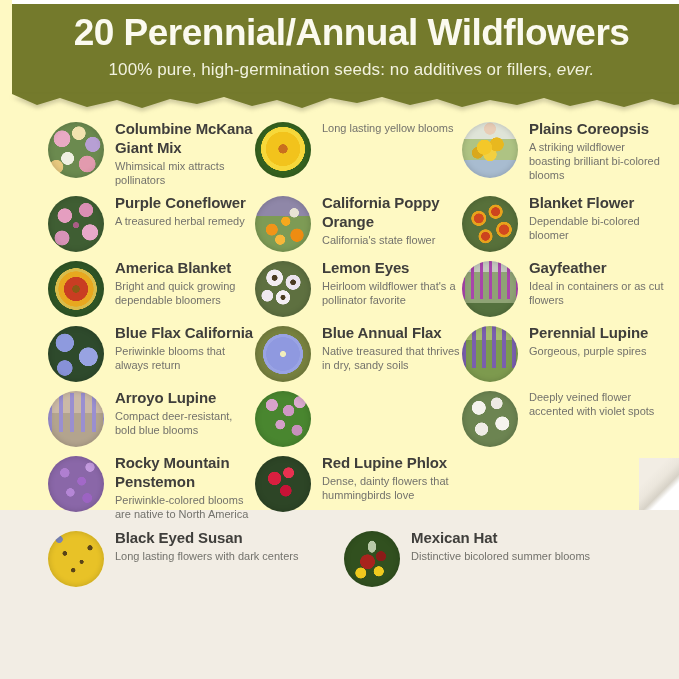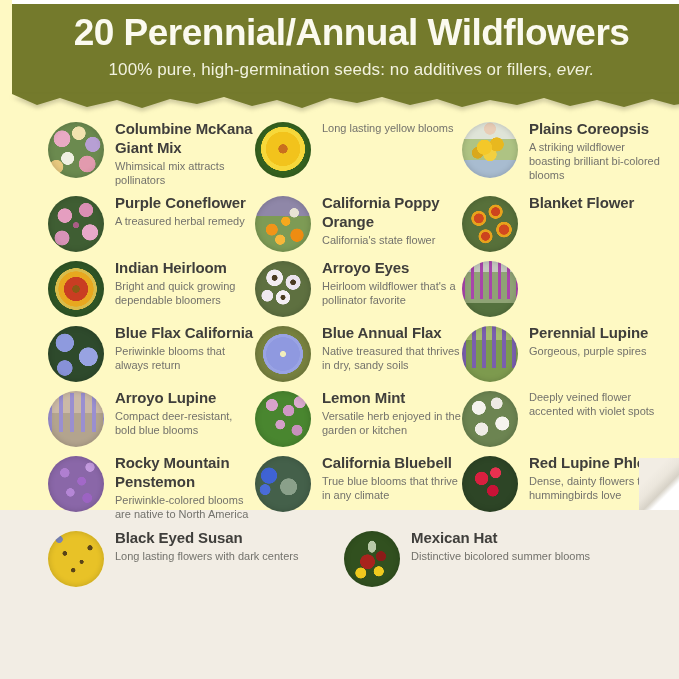"Dependable bi-colored bloomer" div.entry-desc { html: none -> <div>Dependable bi-colored bloomer</div> }
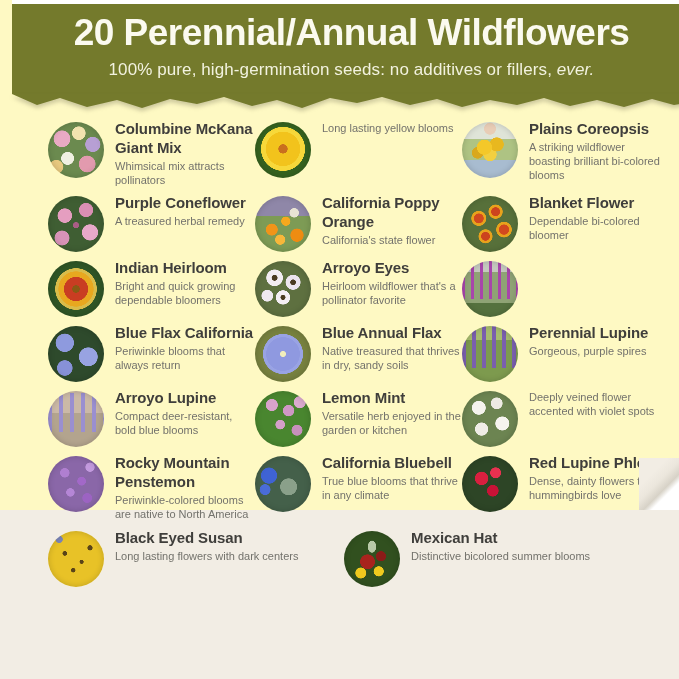"Indian Heirloom" div.entry-title { text: Indian Heirloom -> America Blanket }
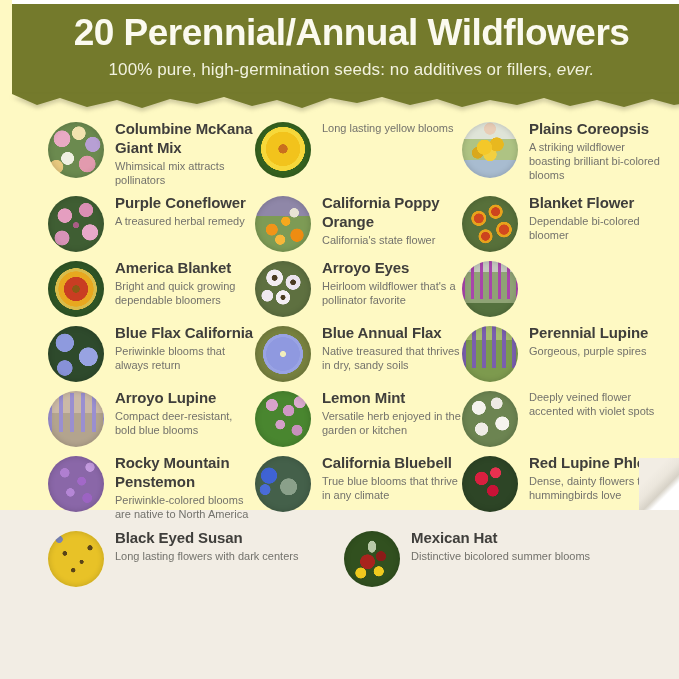"Arroyo Eyes" div.entry-title { text: Arroyo -> Lemon }
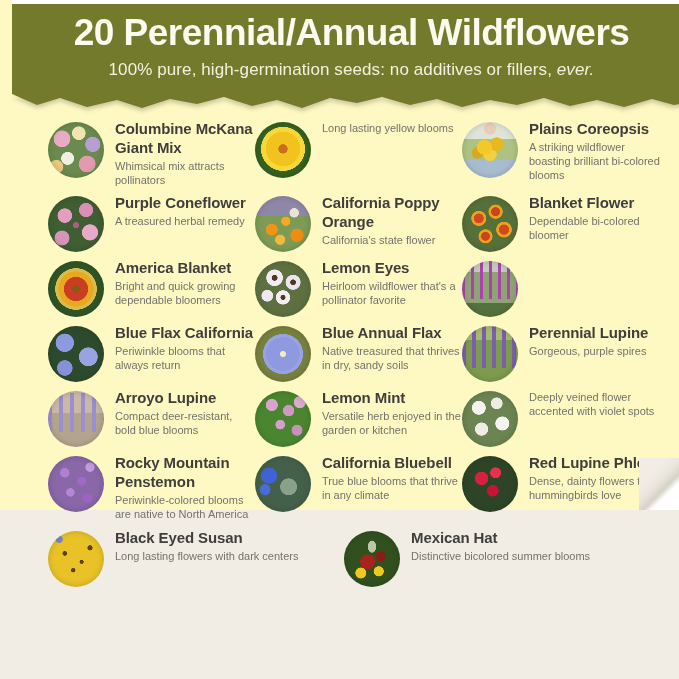"Gayfeather" div.entry-text { html: none -> <div> <div>Gayfeather</div> <div>Ideal in containers or as cut flowers</div> </div> }
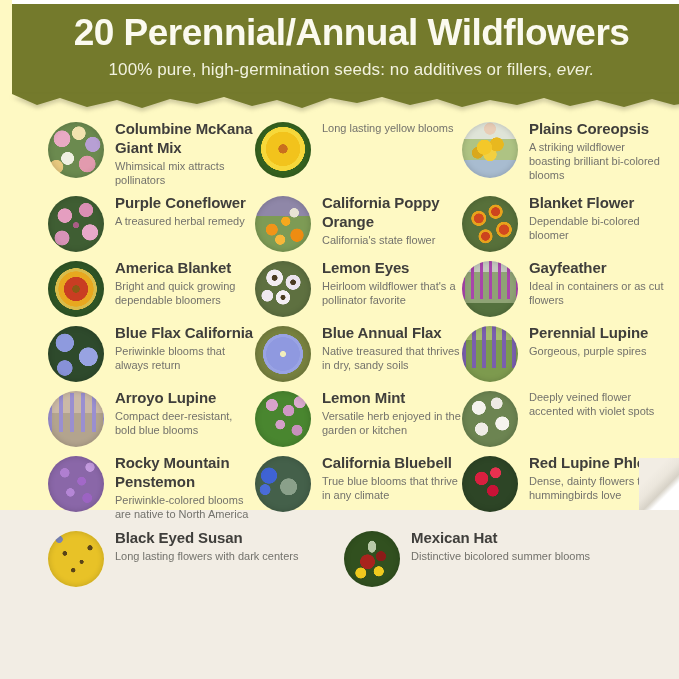"Lemon Mint" div.entry-text { html: <div> <div>Lemon Mint</div> <div>Versatile herb enjoyed in the garden or kitchen</div> </div> -> none }
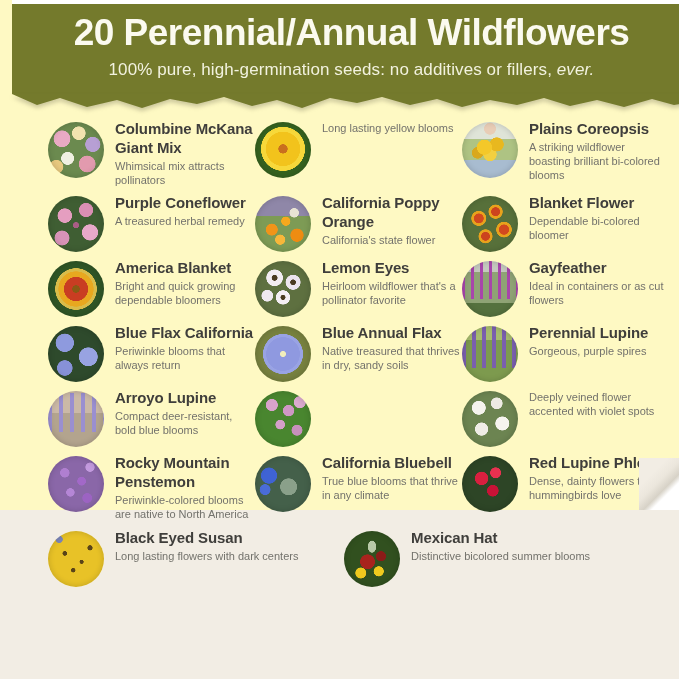"California Bluebell" div.entry { html: <div> <div></div> <div> <div>California Bluebell</div> <div>True blue blooms that thrive in any climate</div> </div> </div> -> none }
